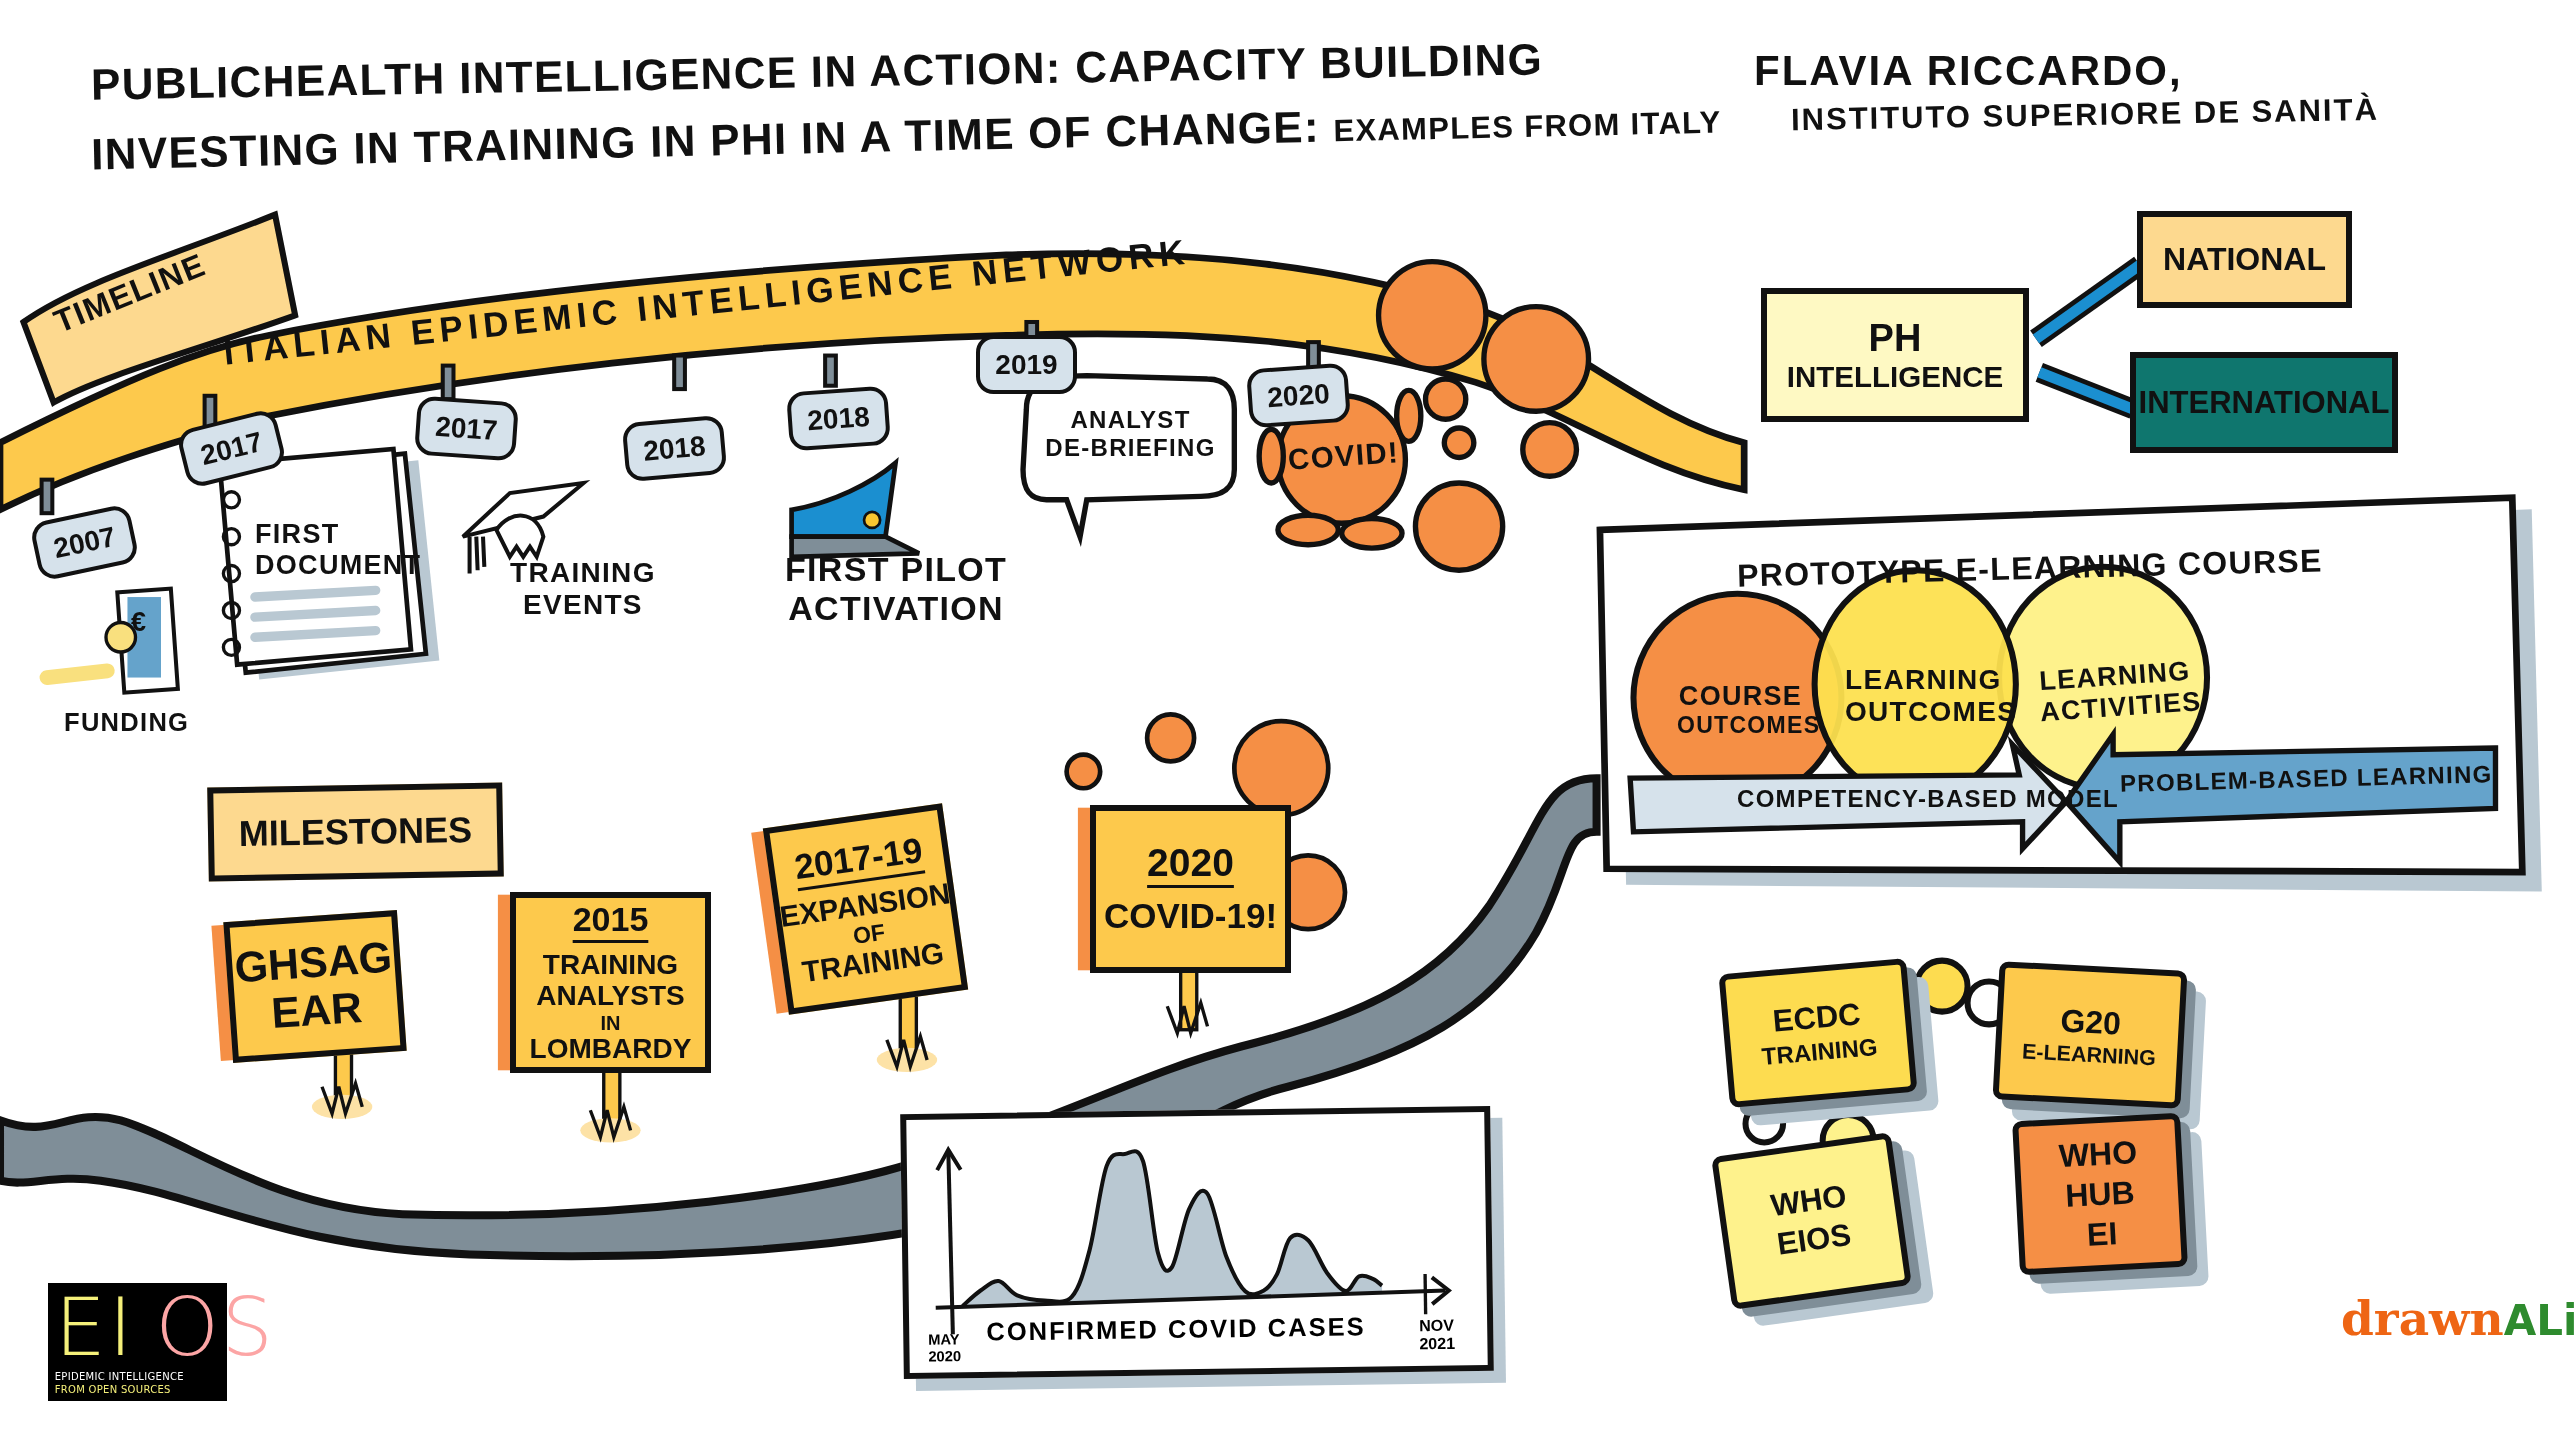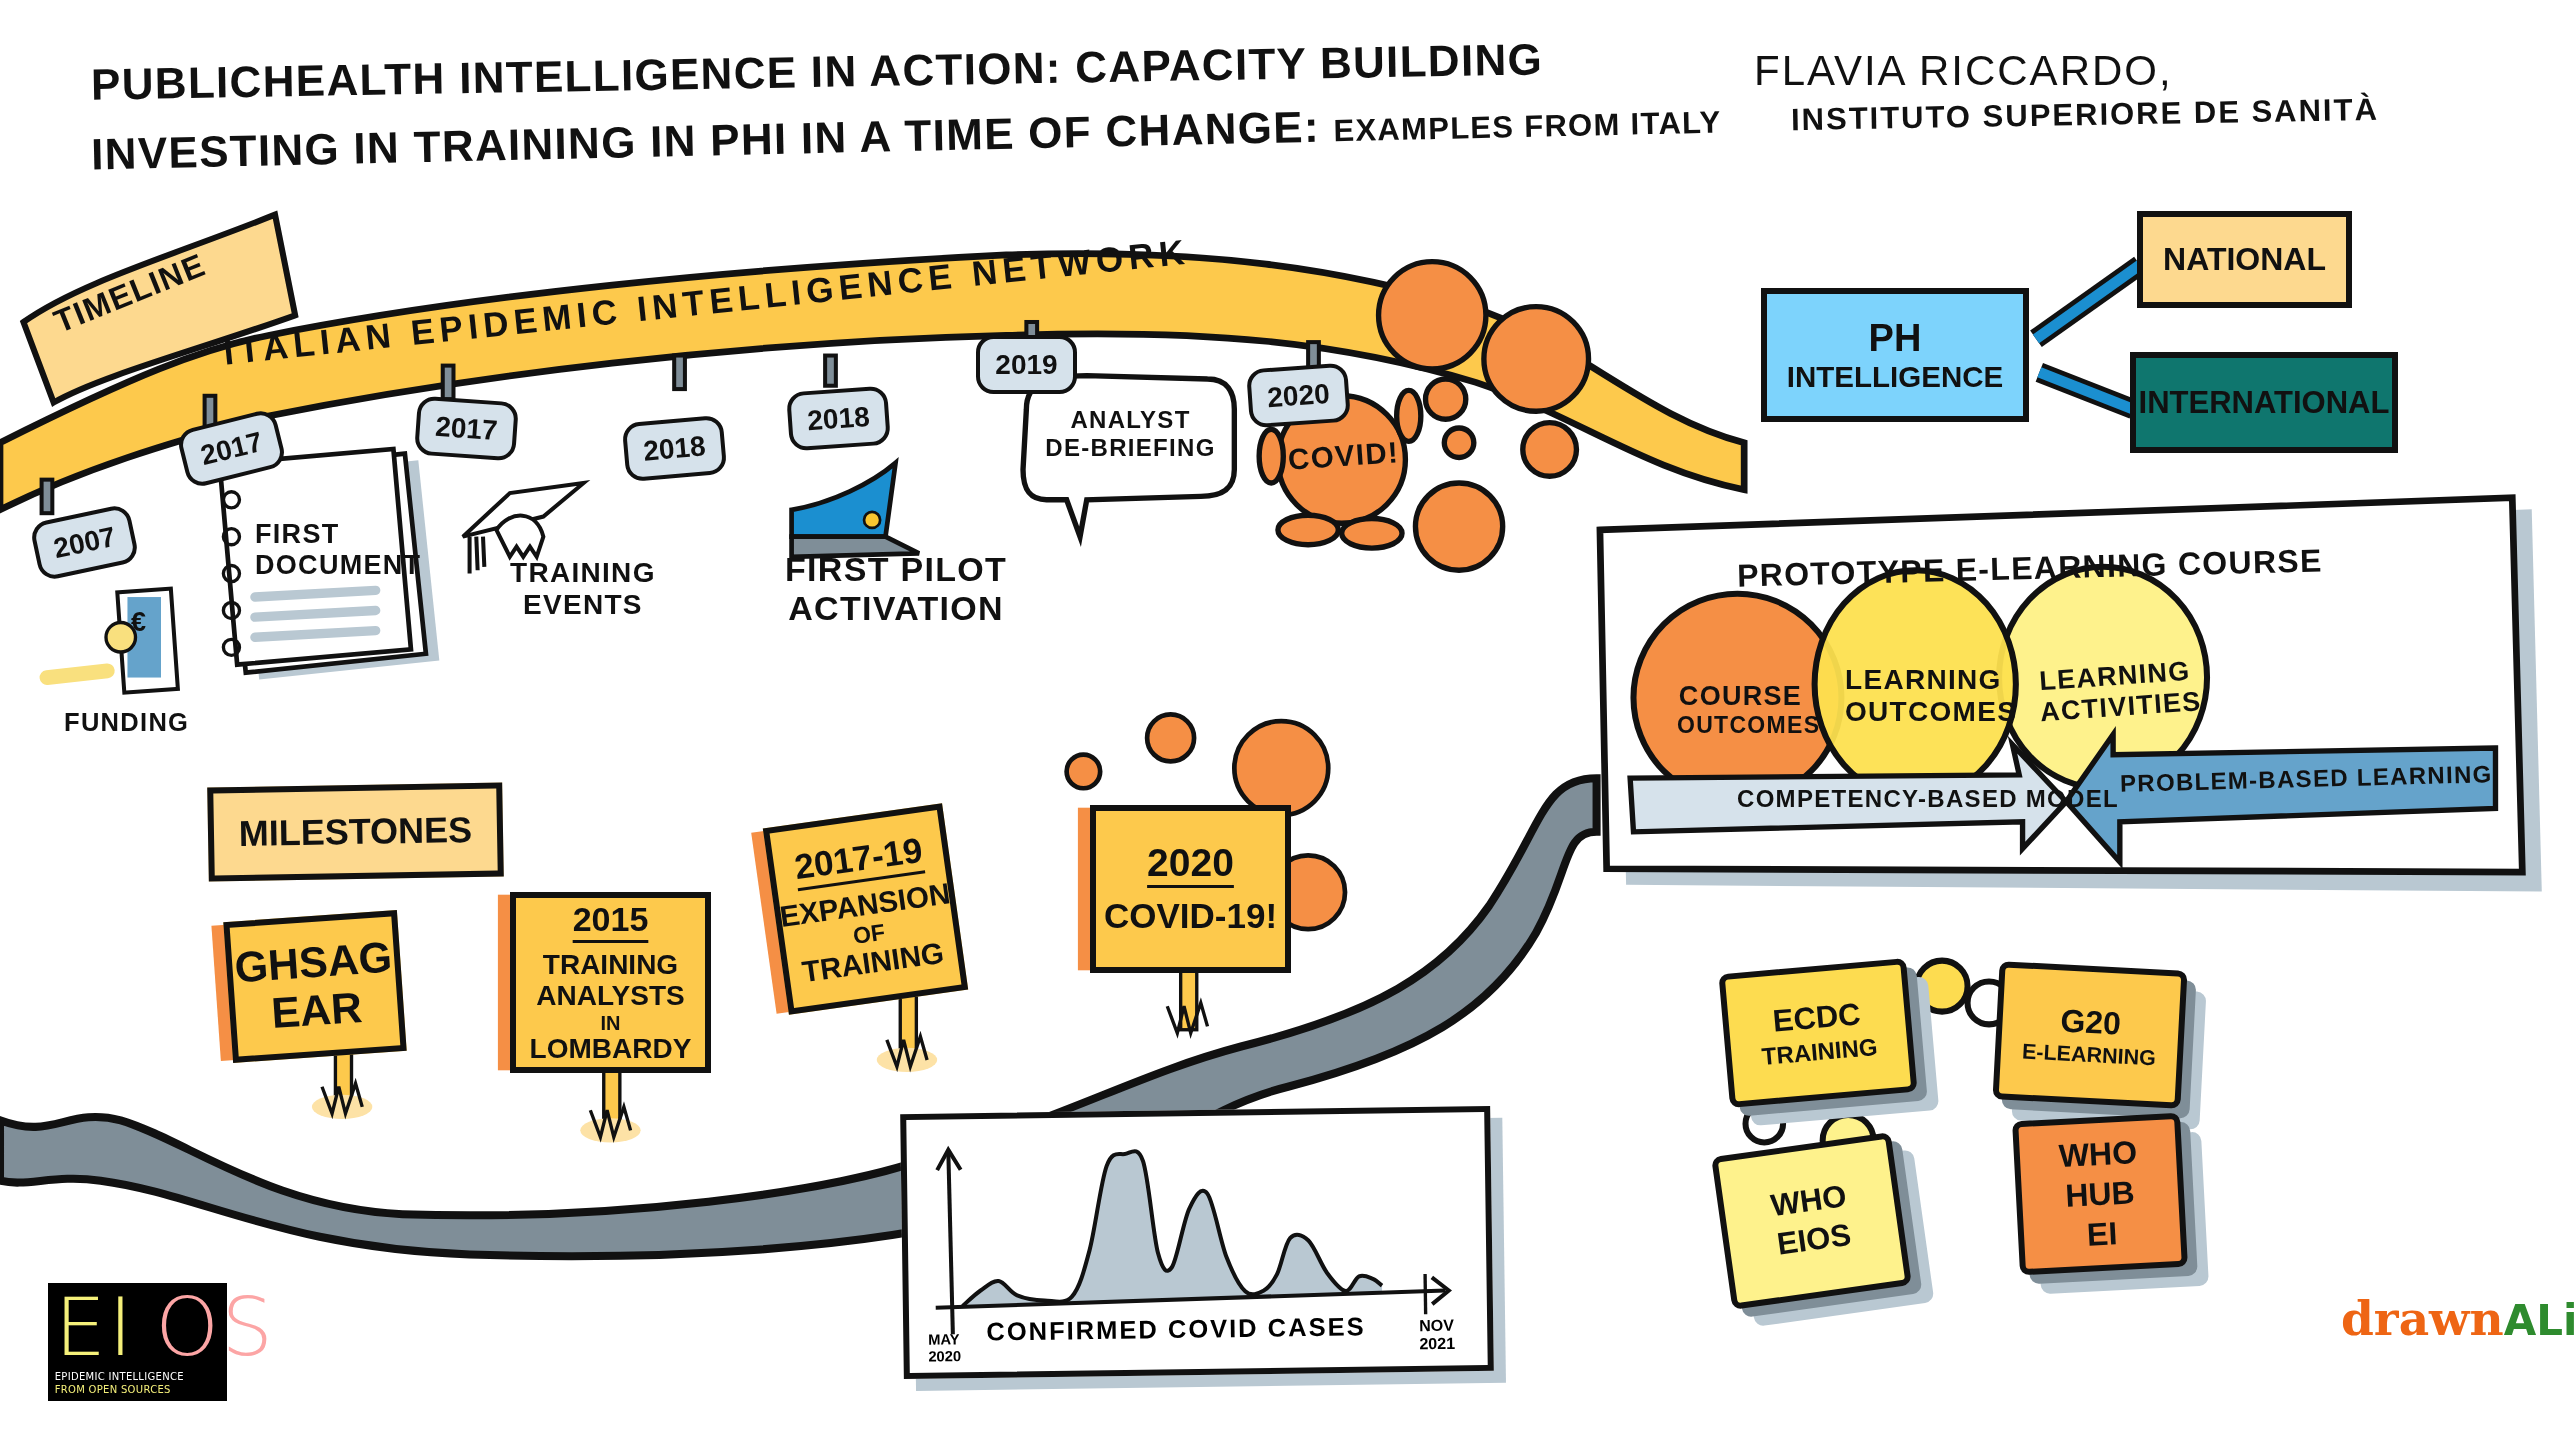"FLAVIA RICCARDO," .author { font-weight: normal -> bold }
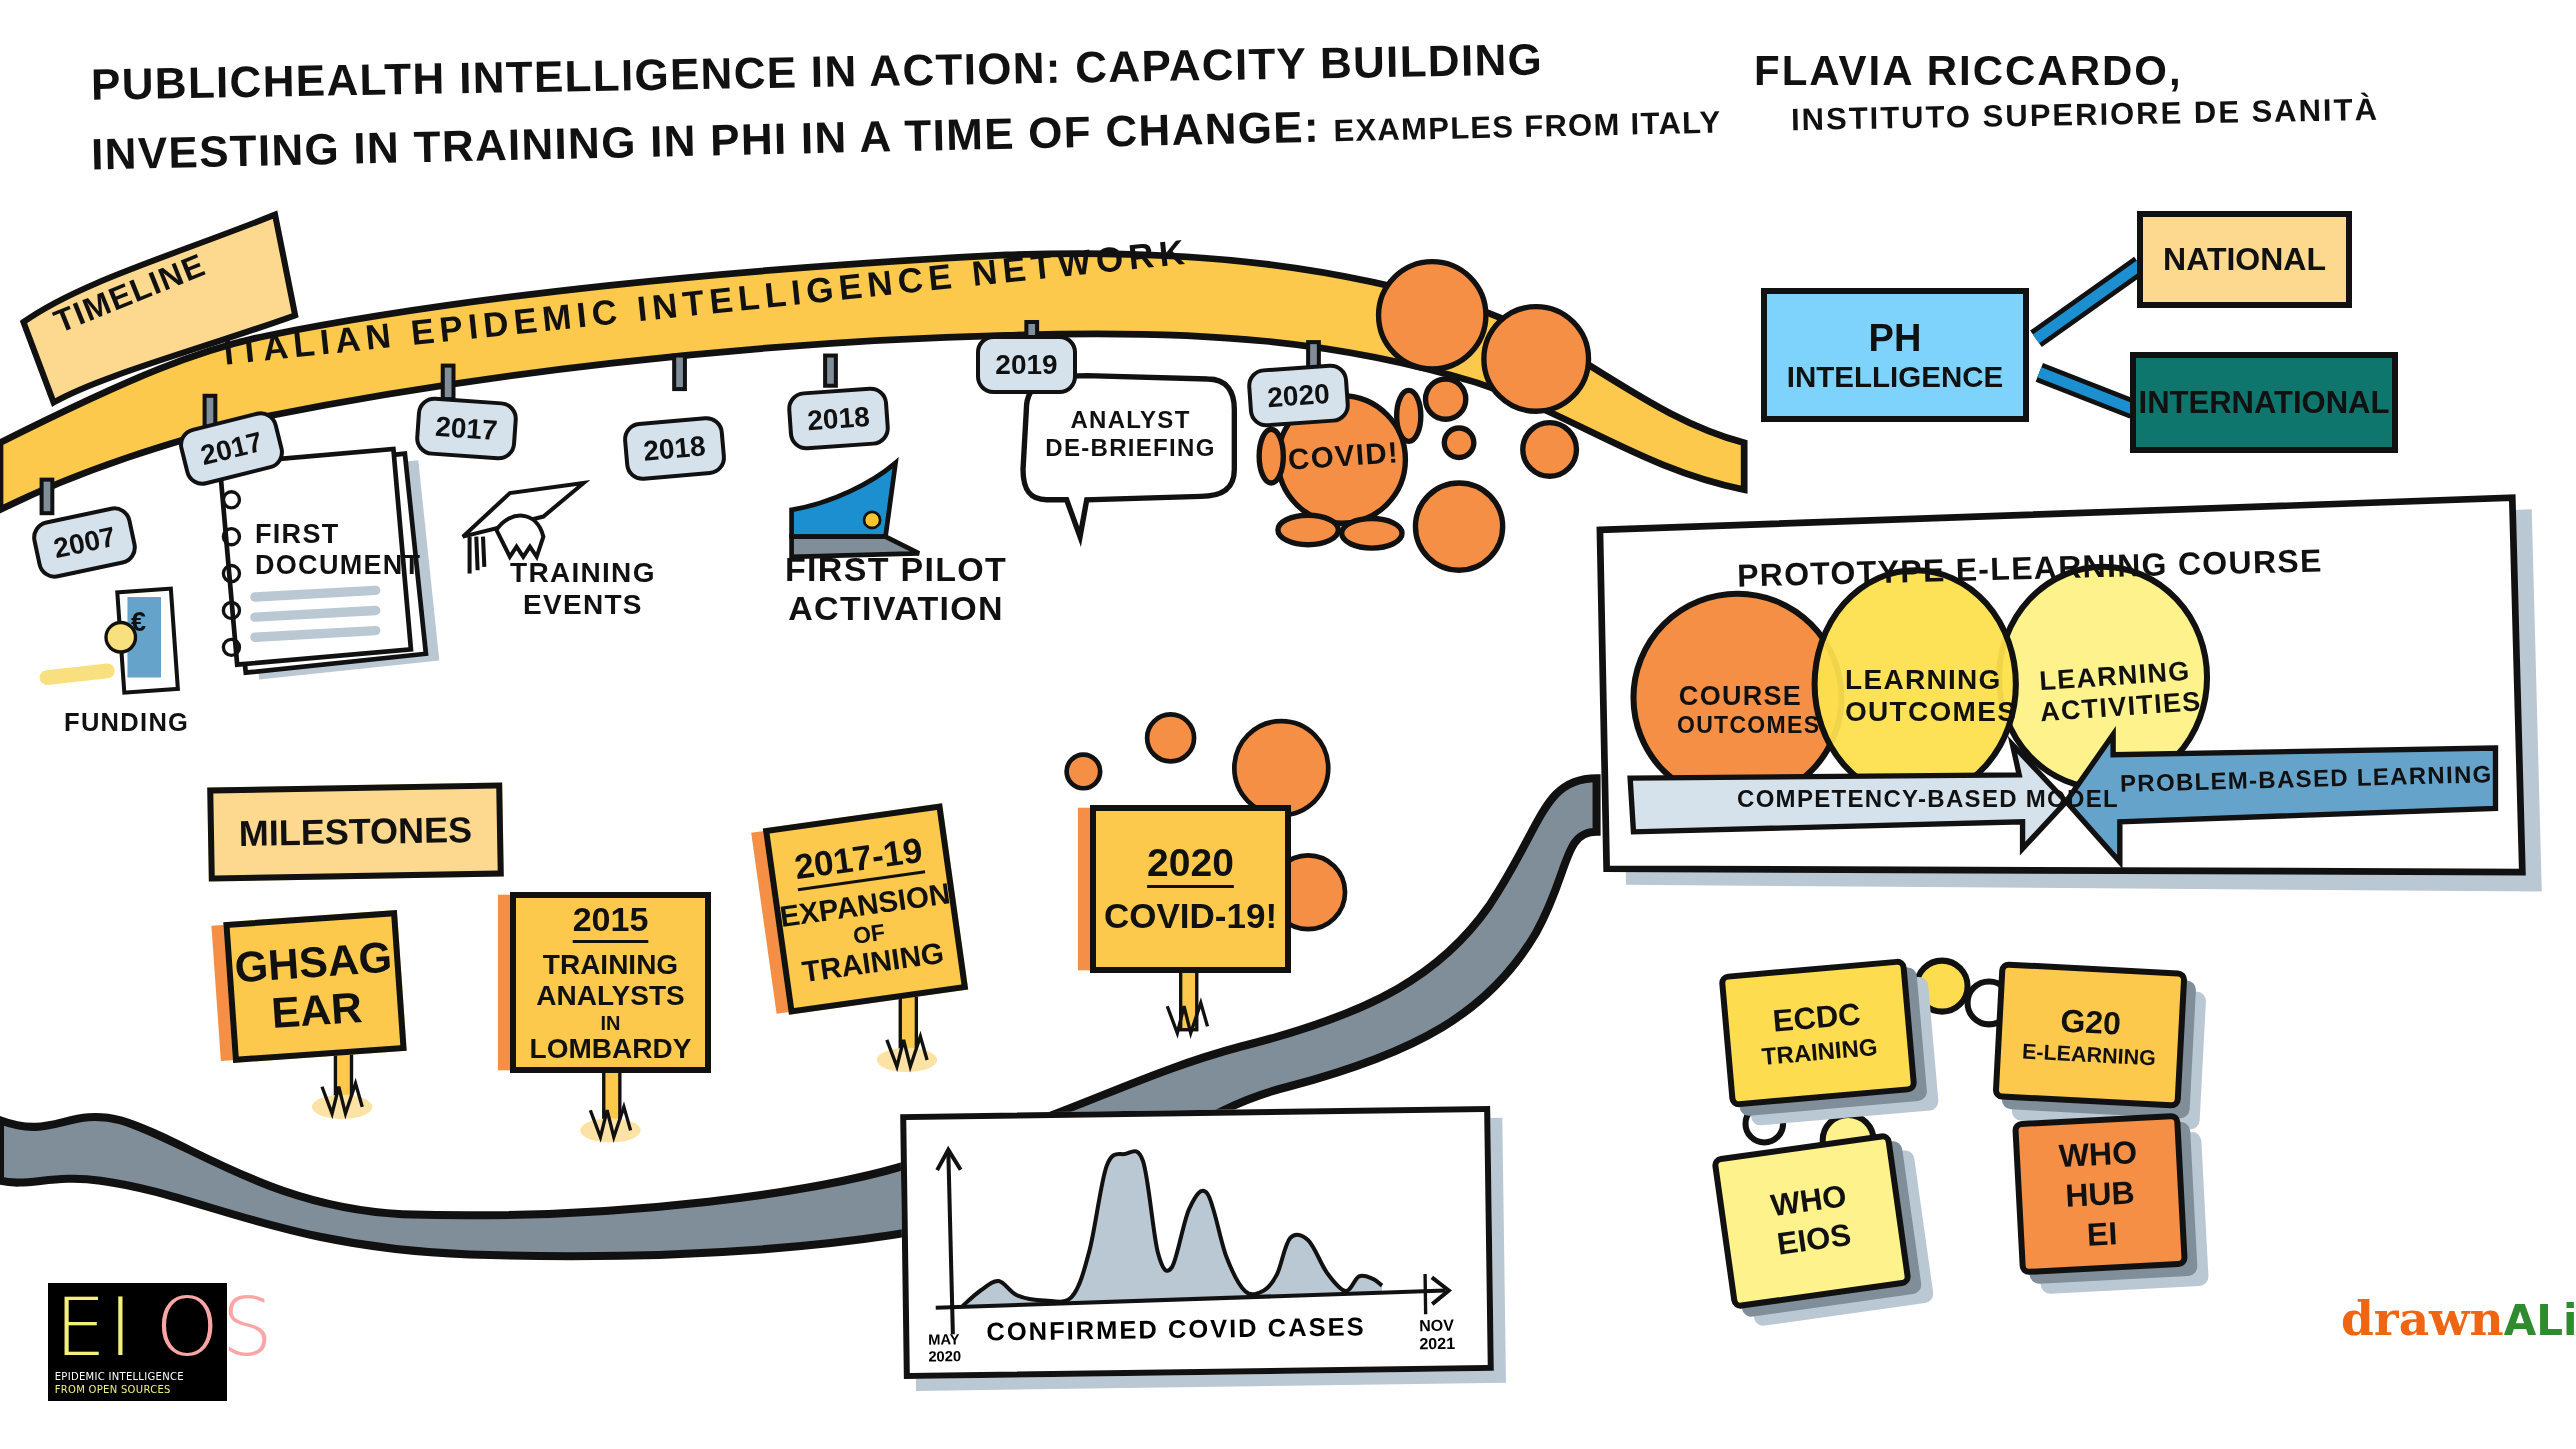"PH" div.box { background: #7dd3fc -> #fef9c3 }
